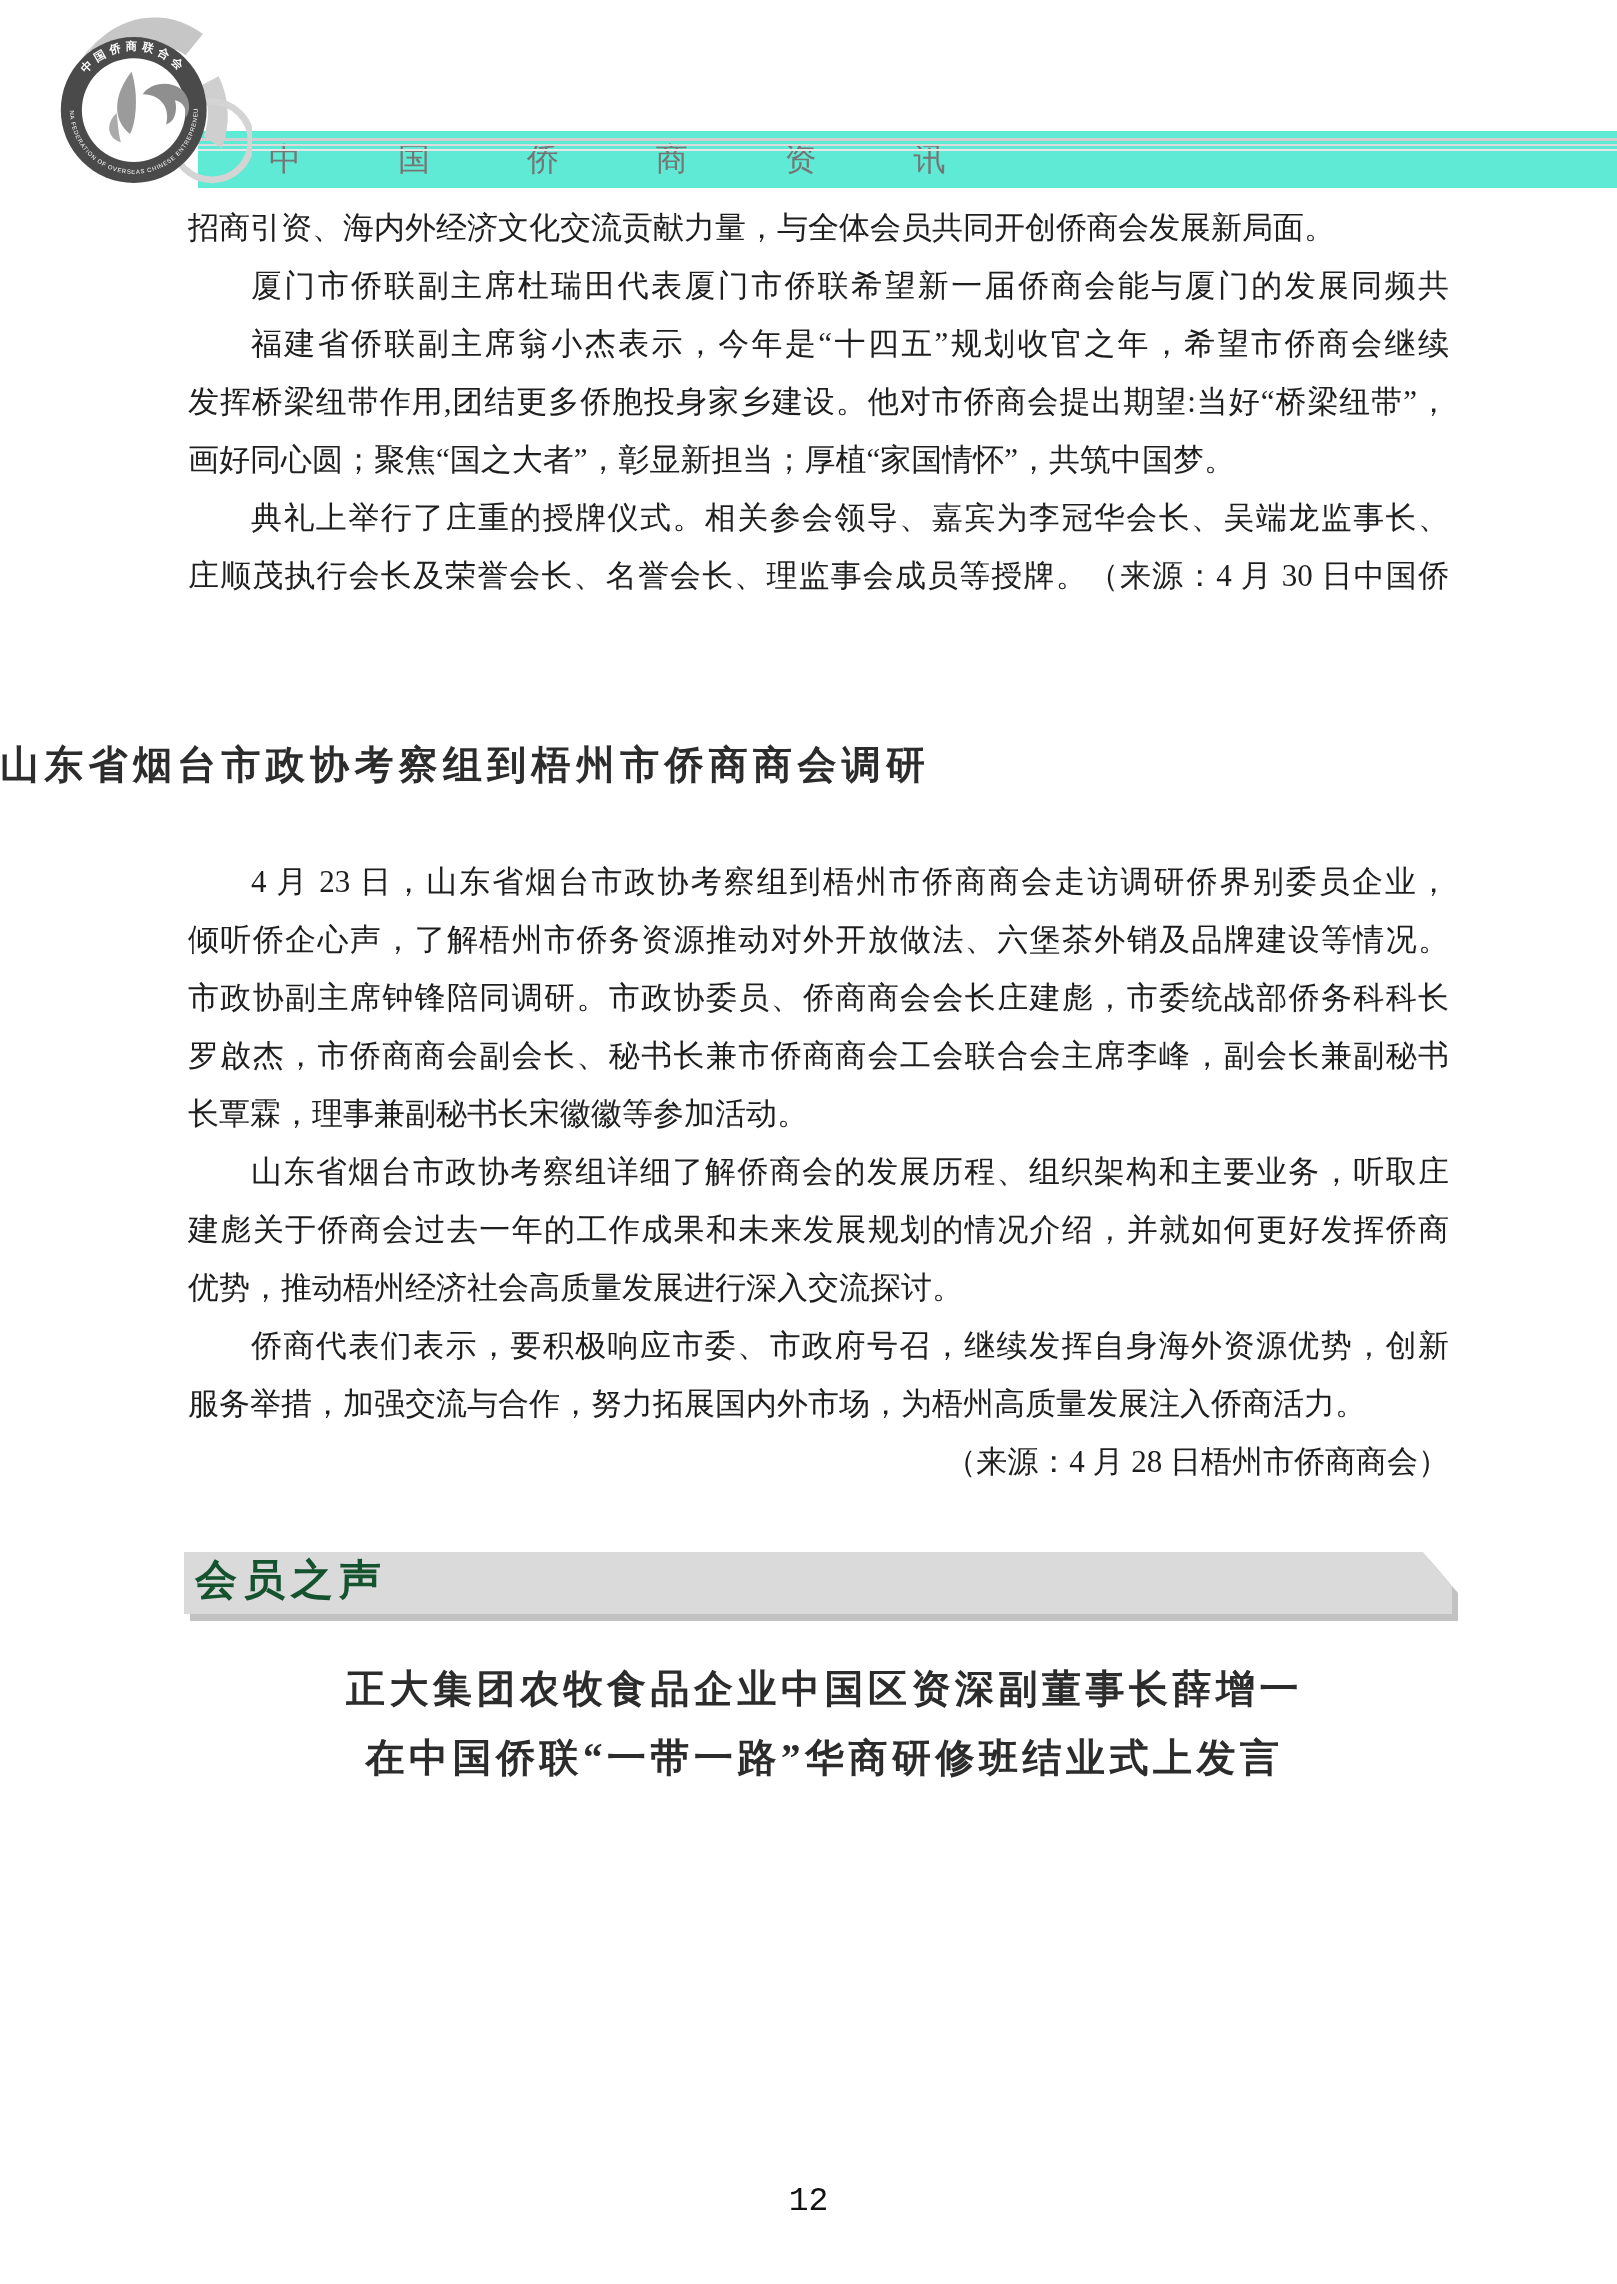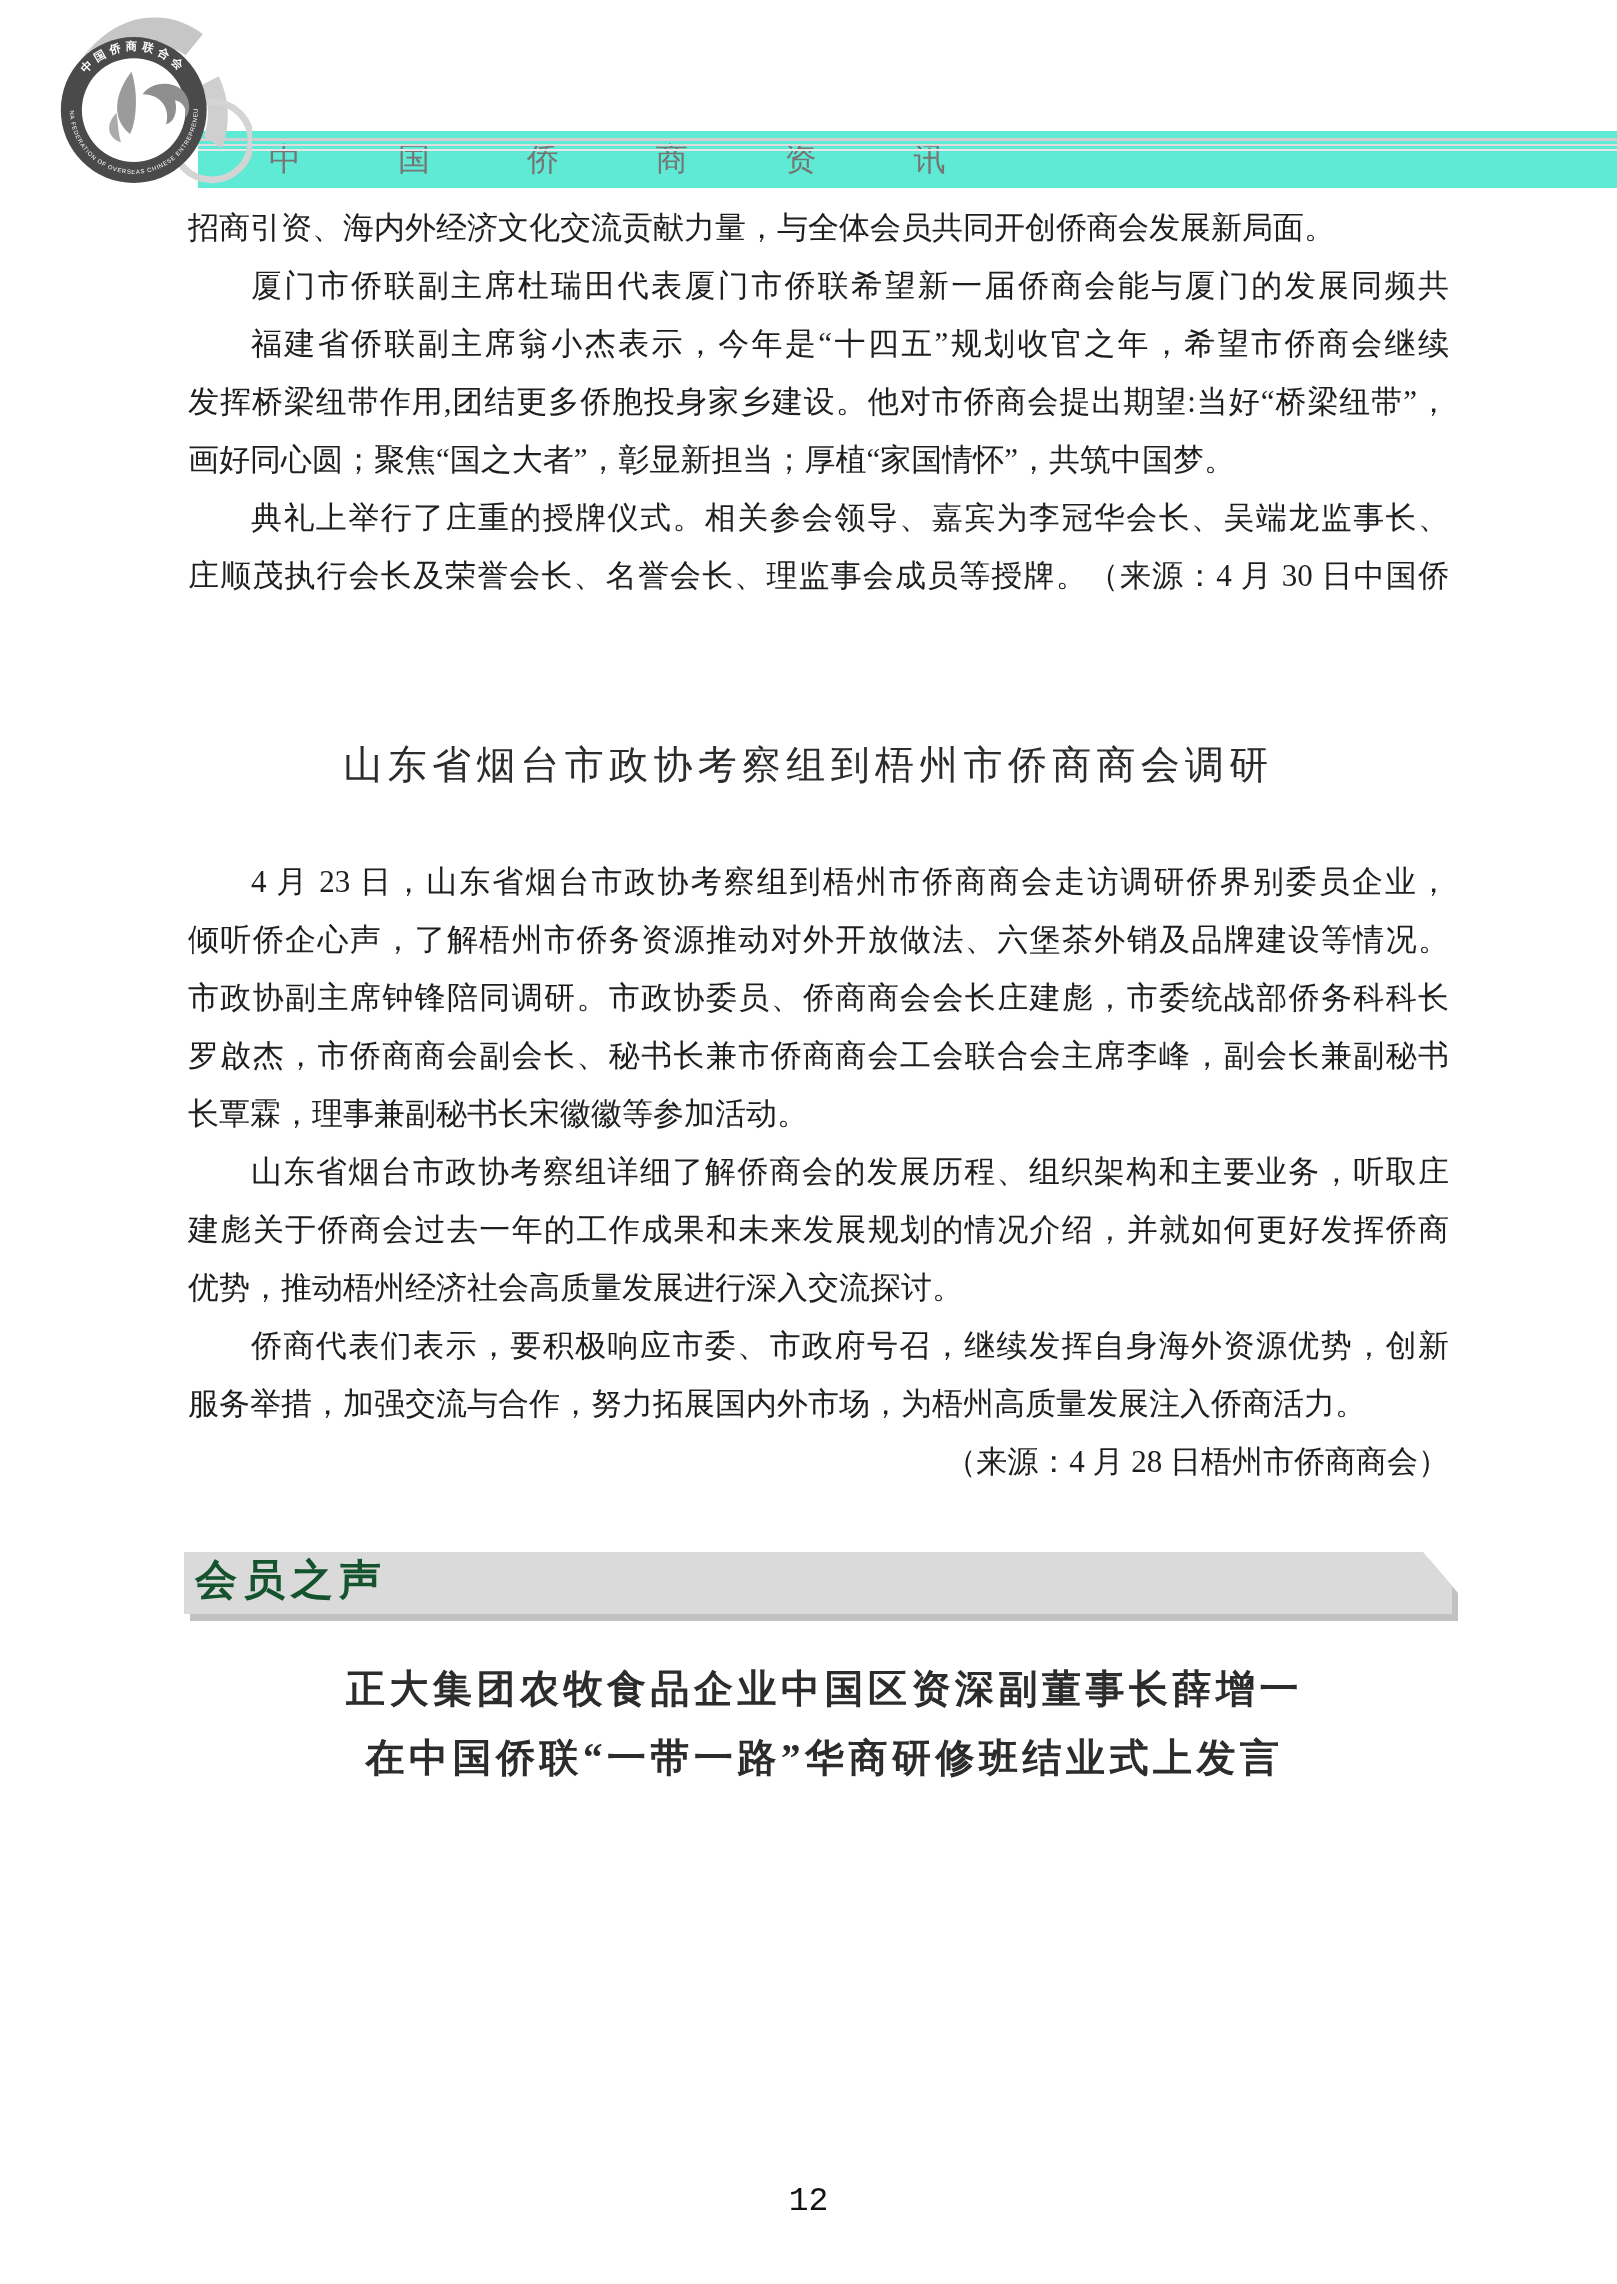"山东省烟台市政协考察组到梧州市侨商商会调研" .h1 { font-weight: normal -> bold; text-align: center -> left }
